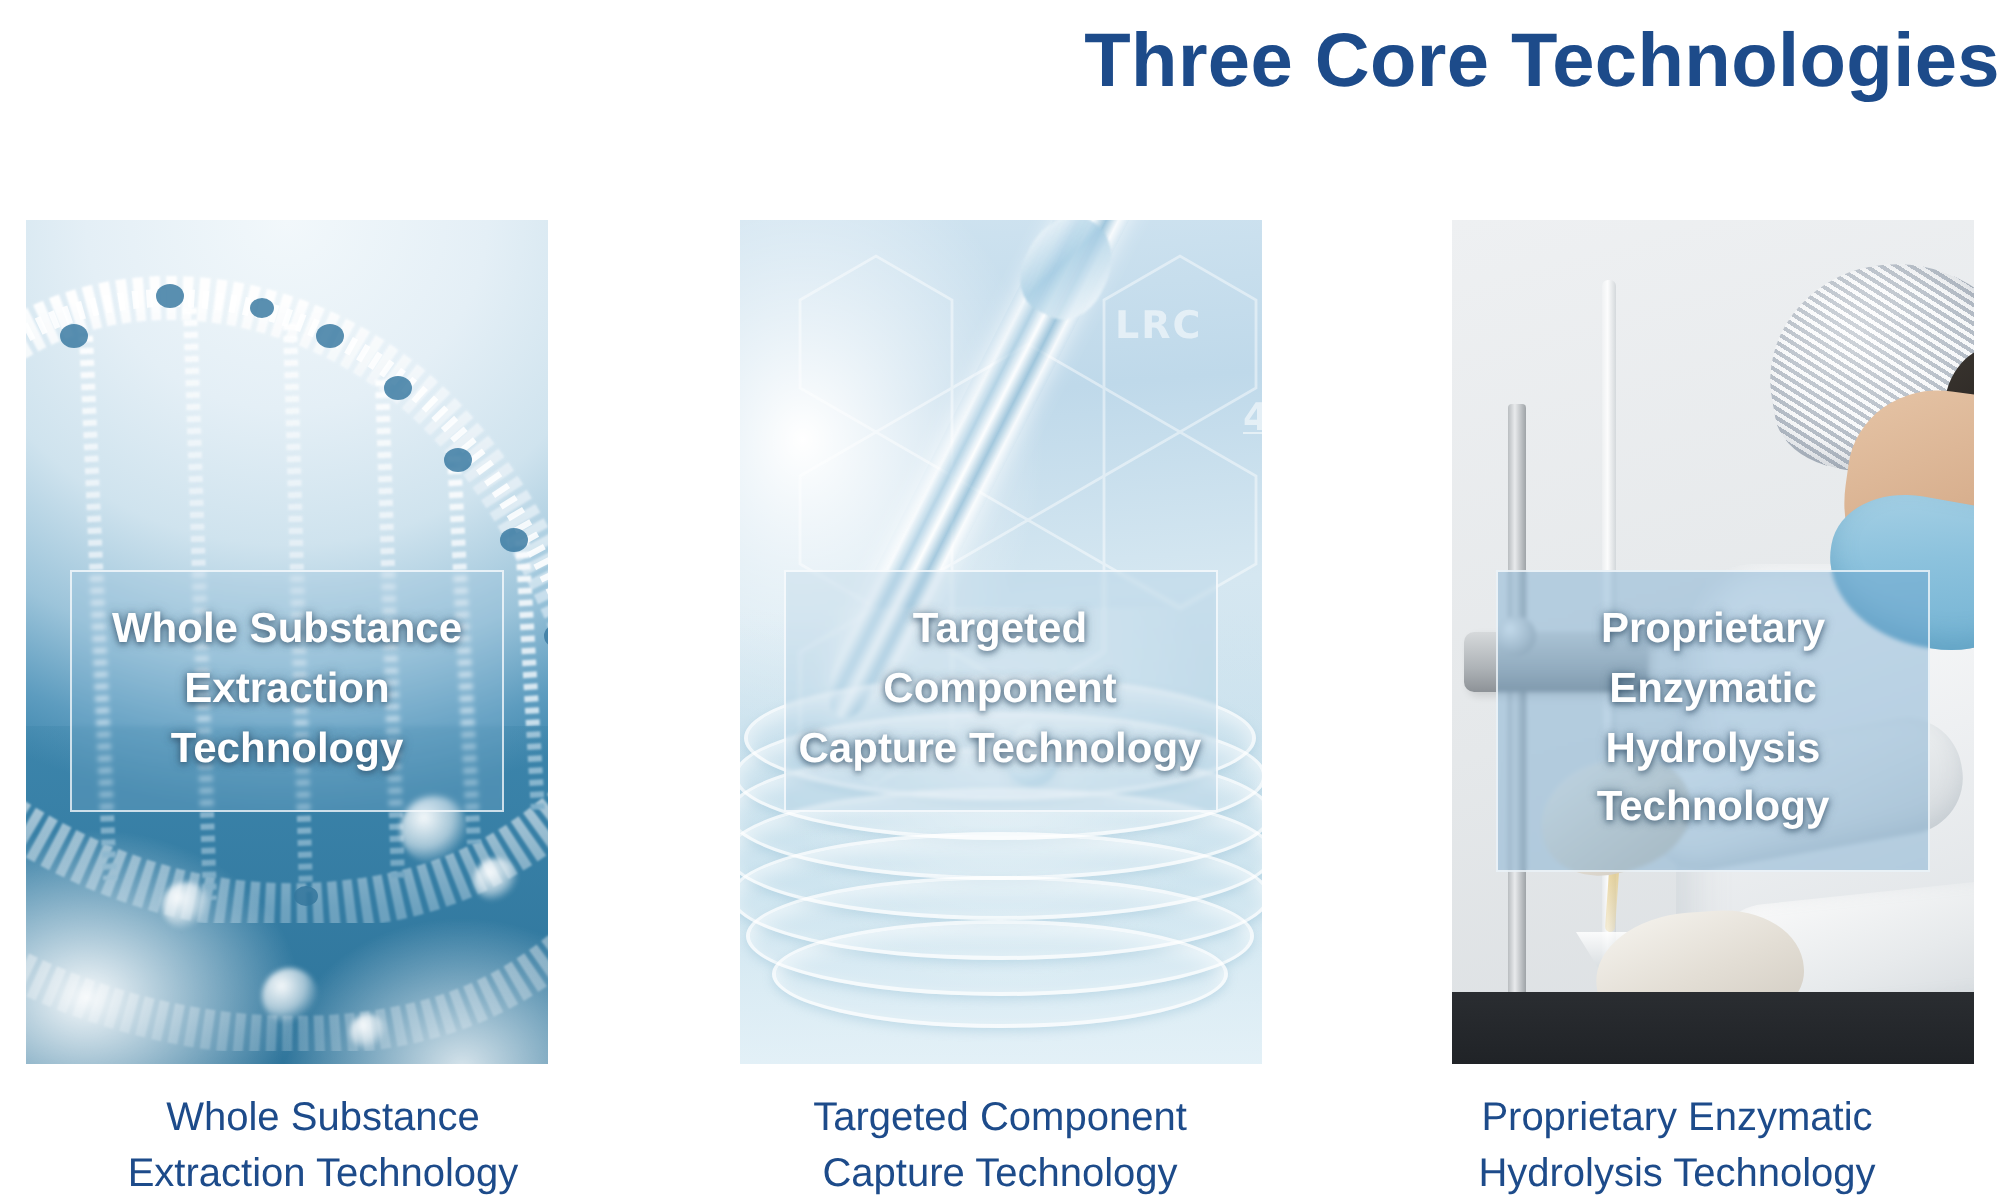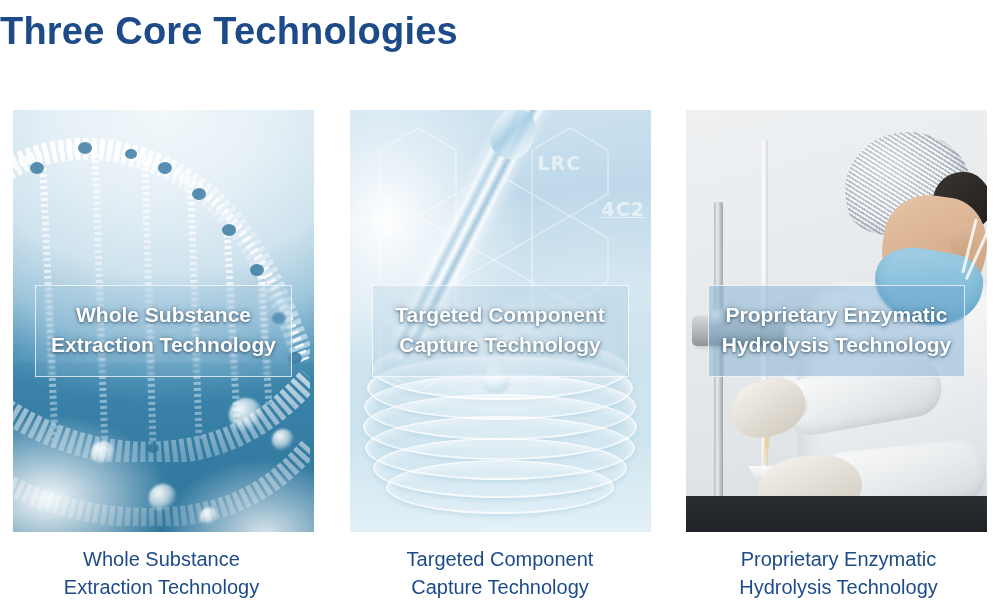"Three Core Technologies" .page-title { text-align: left -> right }
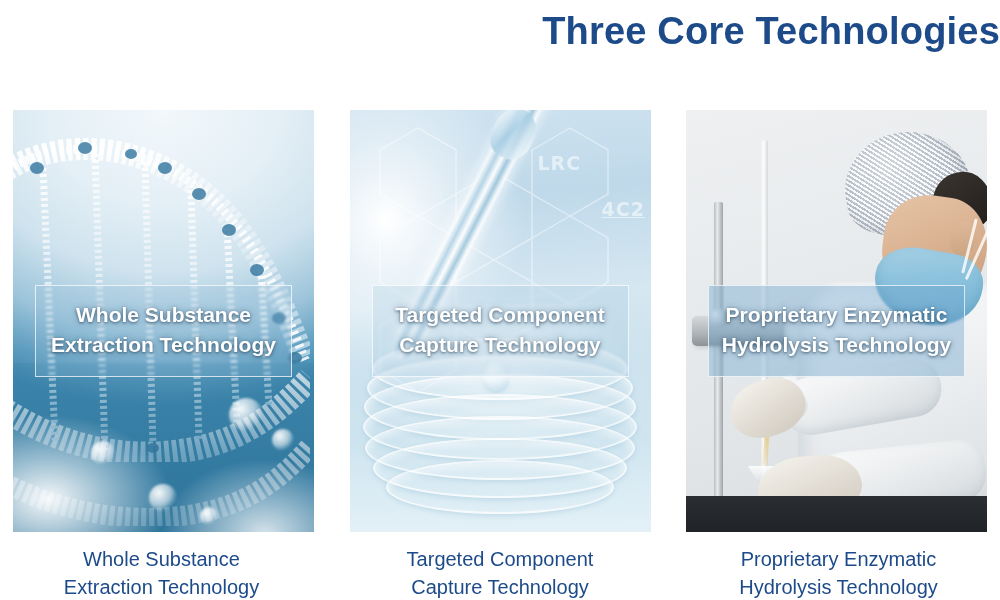"LRC" .tech-card { width: 301px -> 261px }
